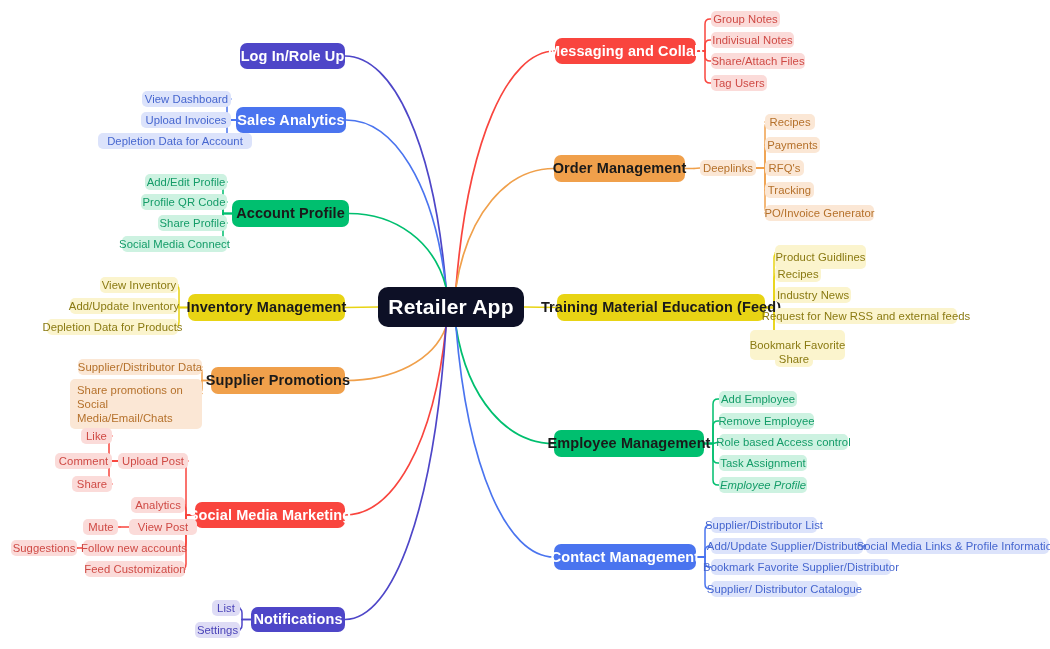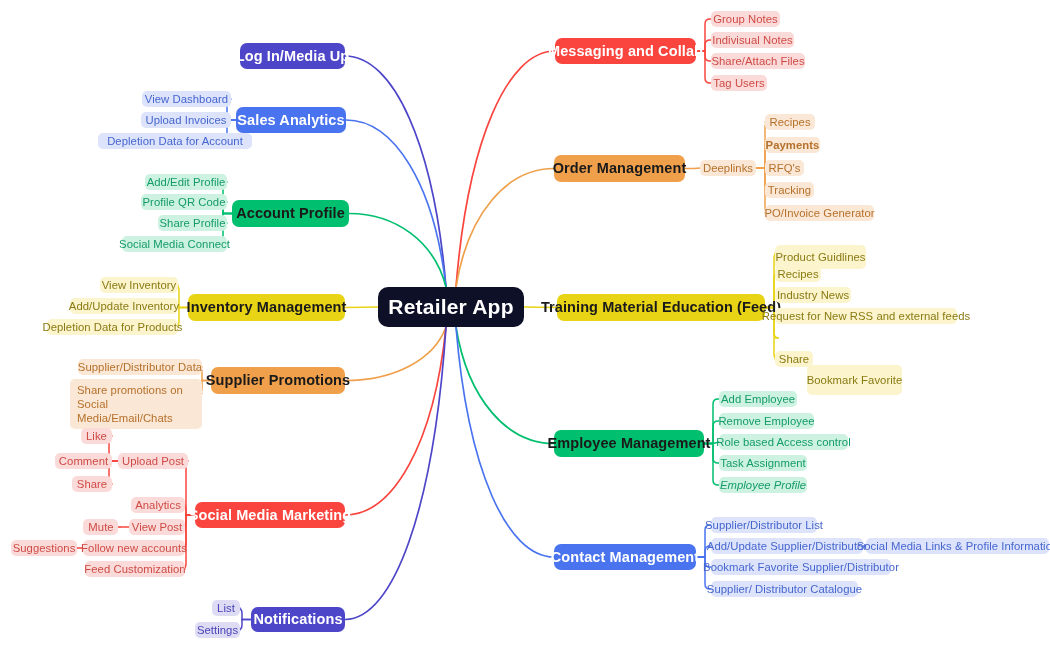"Log In/Media Up" div.node { text: In/Media -> In/Role }
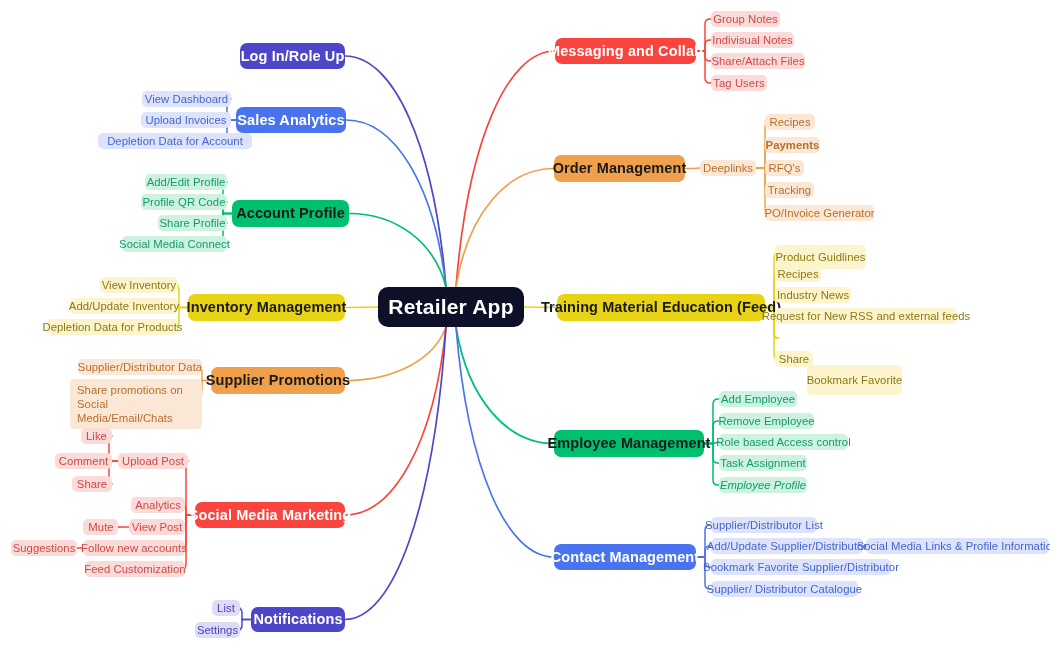"Payments" div.node { font-weight: bold -> none }
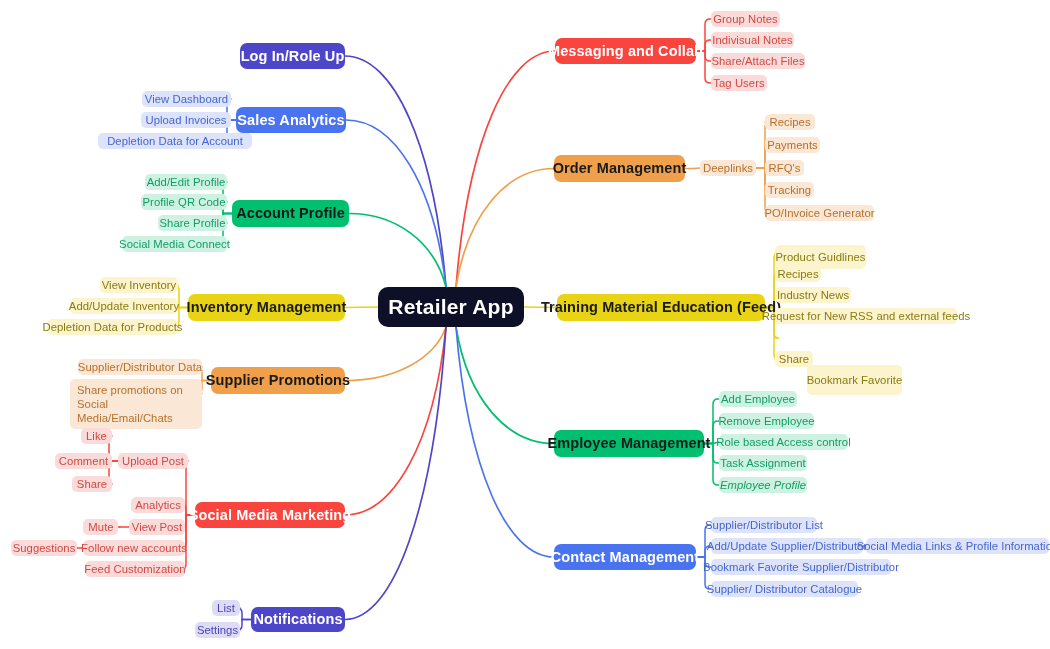"Bookmark Favorite" div.node { left: 807px -> 750px; margin-top: 35px -> none }
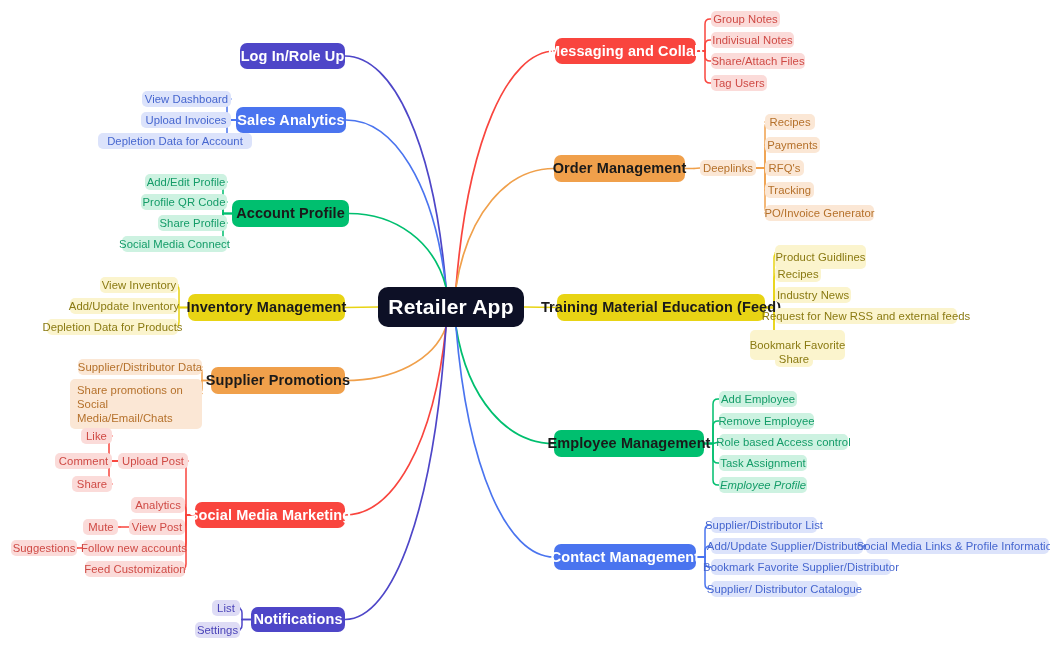"View Post" div.node { width: 56px -> 68px }
